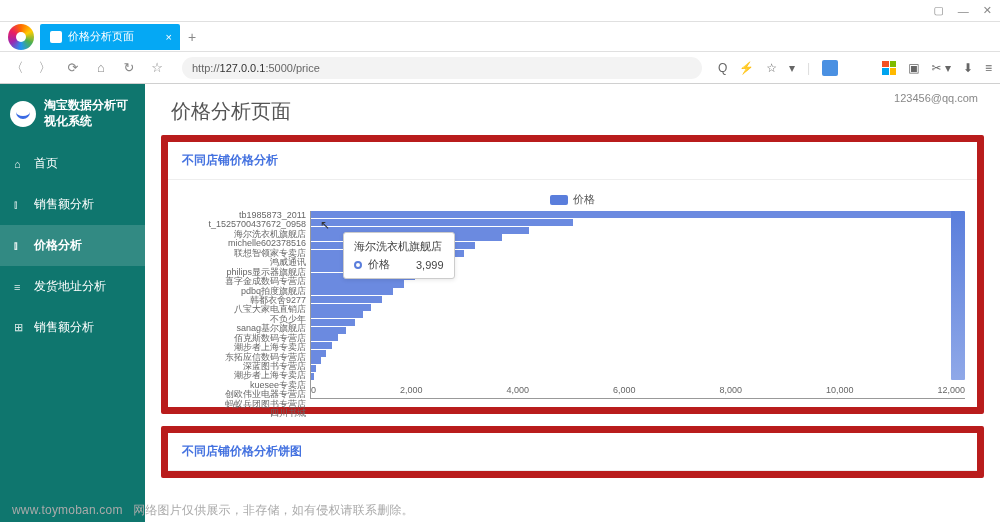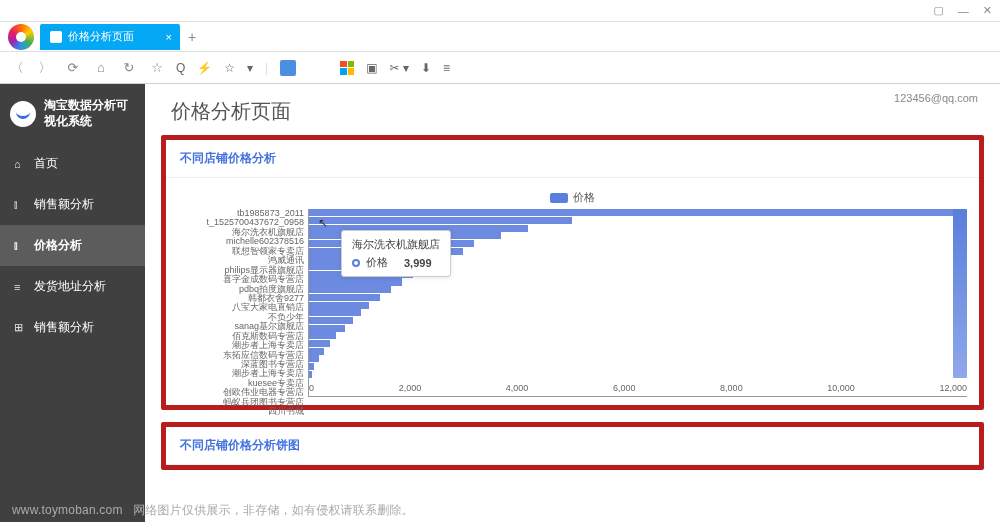"http://" div.url-box { html: none -> <div> <span>http://</span> <span>127.0.0.1</span> <span>:5000/price</span> </div> }
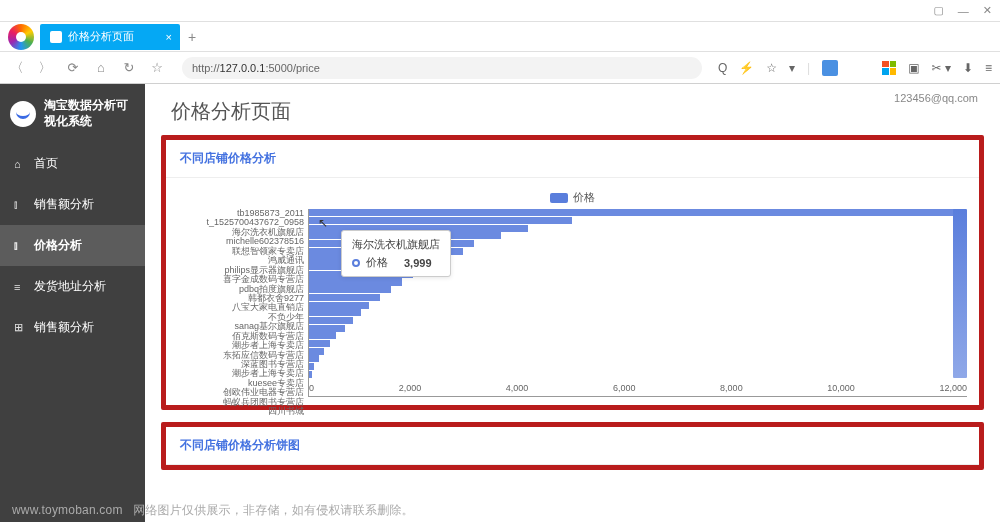"淘宝数据分析可" .sidebar { background: #404040 -> #0f766e }
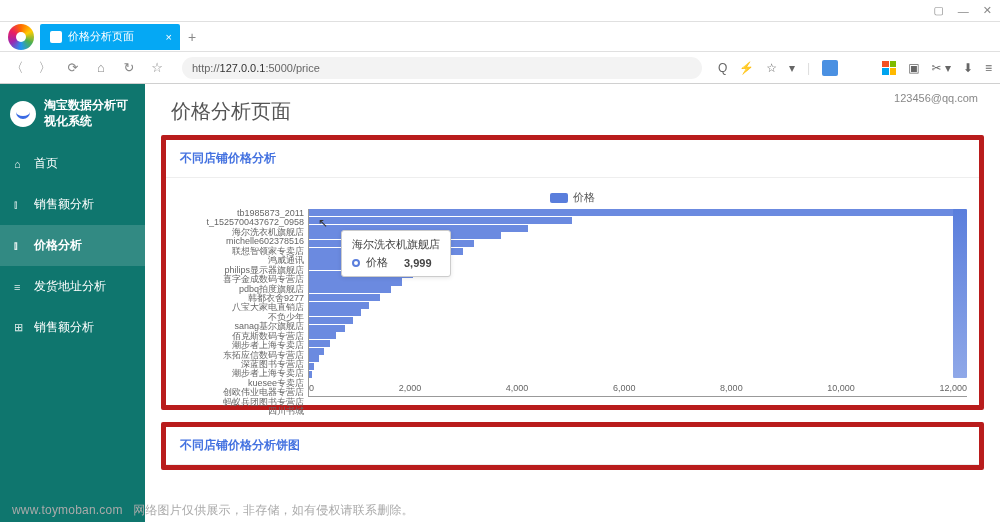"不同店铺价格分析" .card { border: 5px solid #b91c1c -> 7px solid #b91c1c }
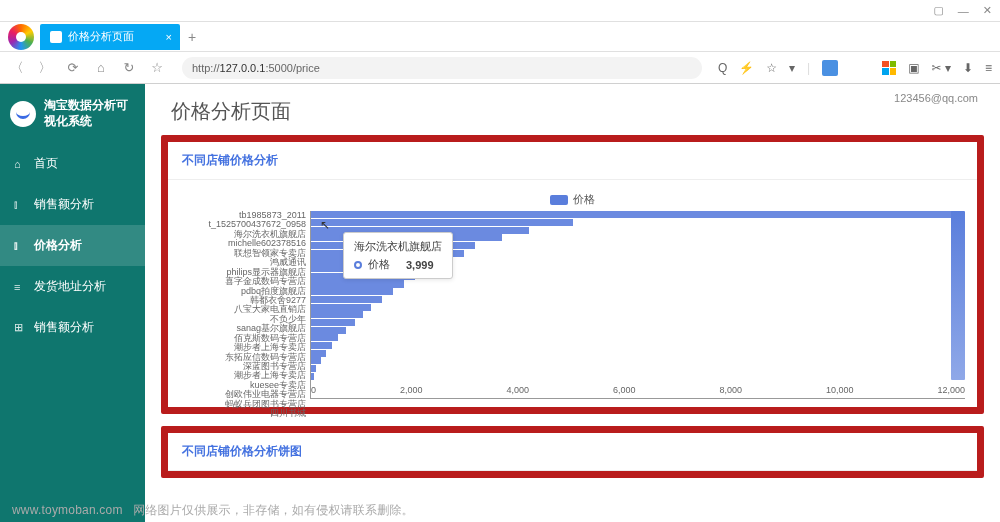"3,999" .tooltip-val { font-weight: 700 -> 400; margin-left: 10px -> 20px }
